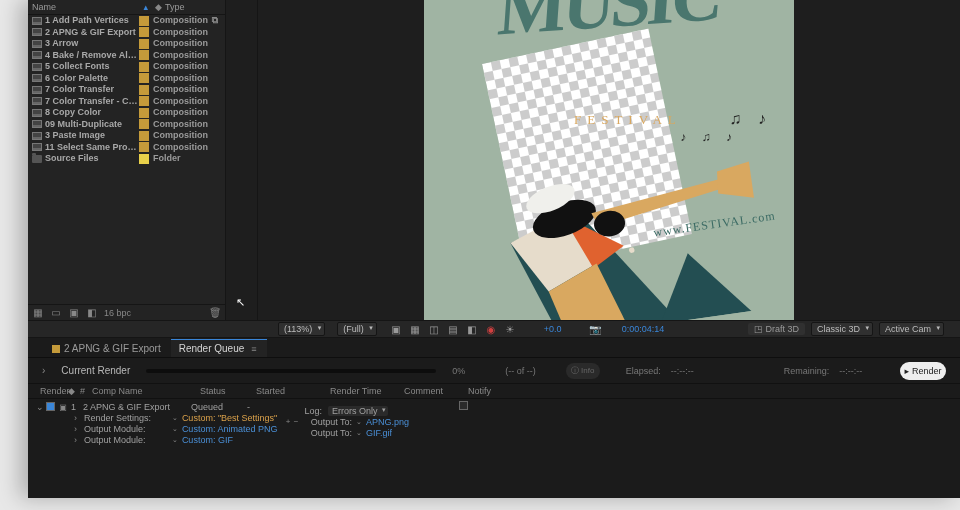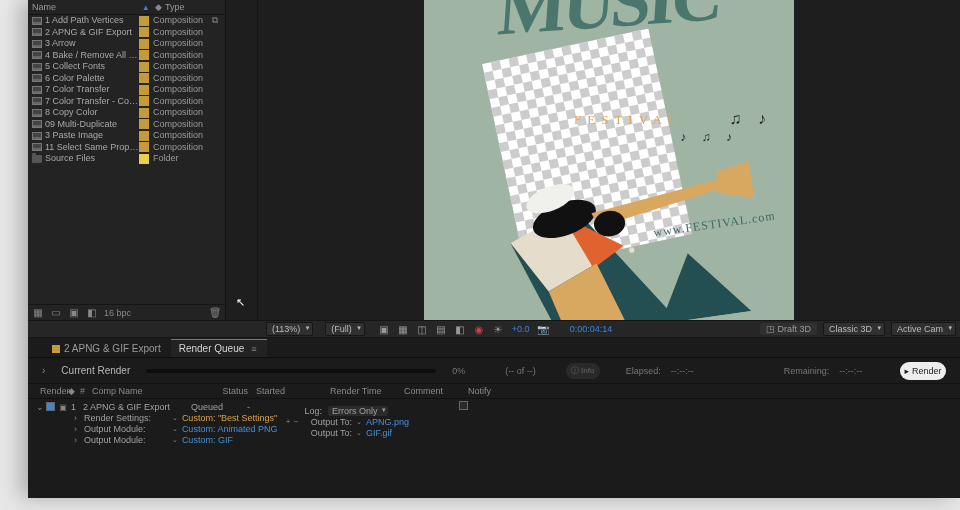"1 Add Path Vertices" .proj-list { font-weight: none -> bold }
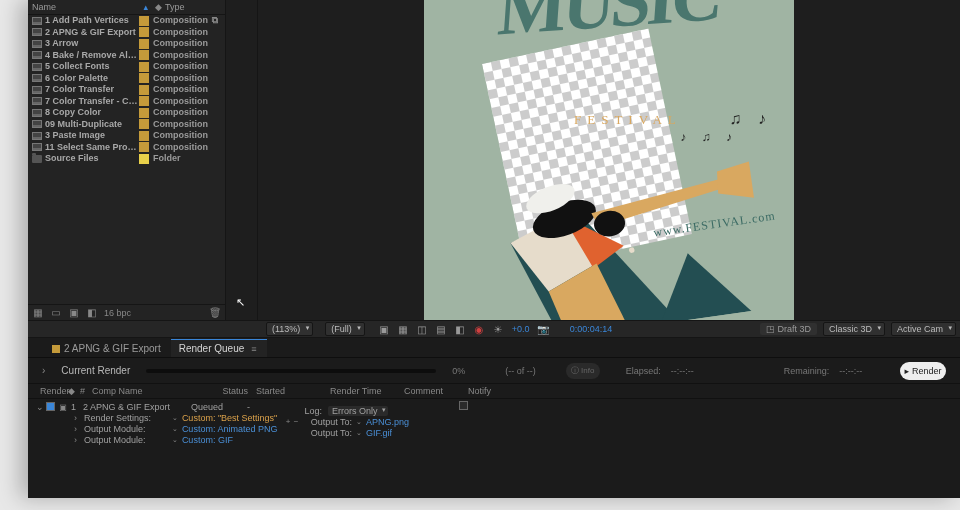"(113%)" .viewer-bar { padding: 0 4px -> 0 16px }
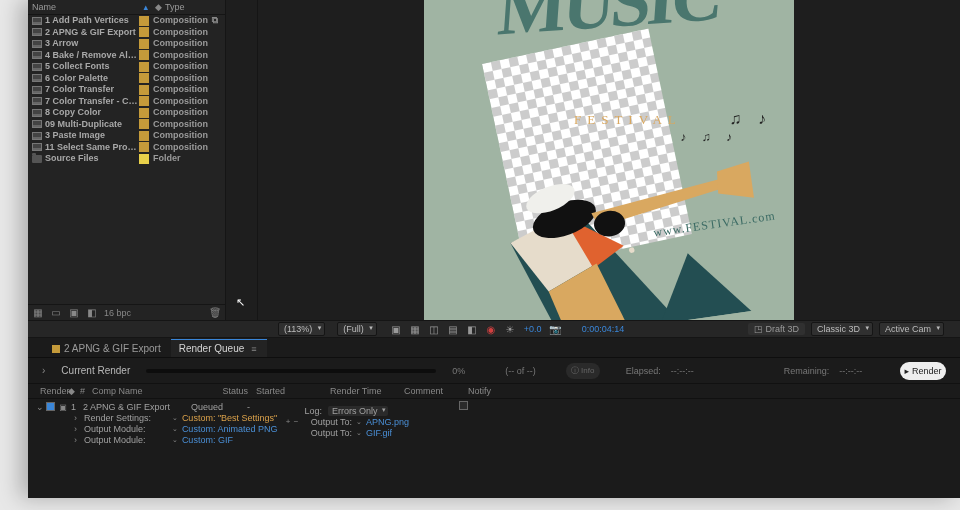"+0.0" .tc { margin: 0 2px -> 0 22px }
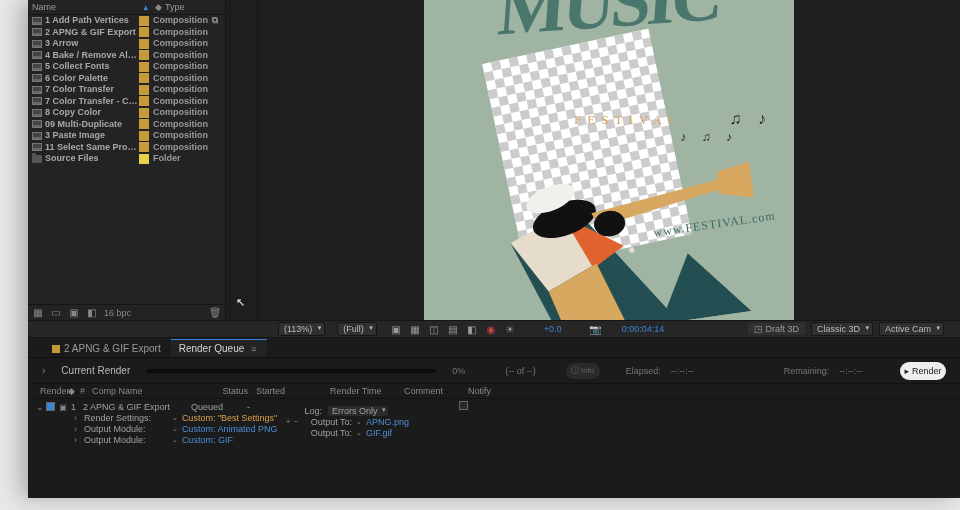"Status" .qh.status { text-align: right -> none }
